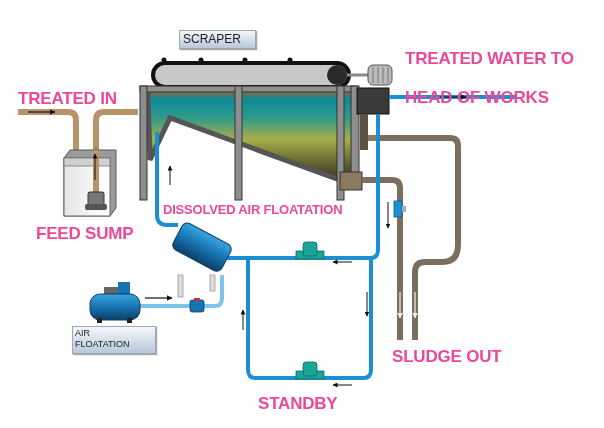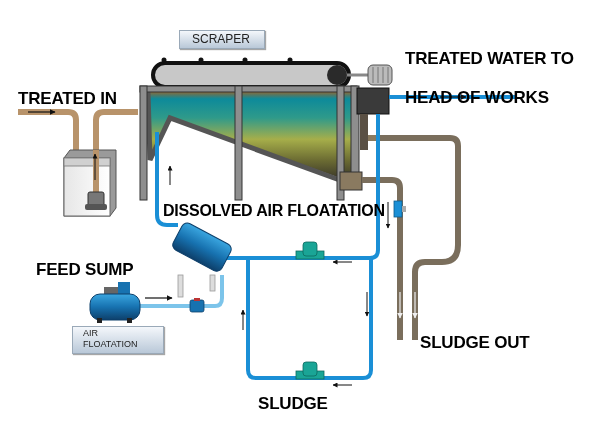"SCRAPER" div.tag { padding-left: 12px -> 3px }
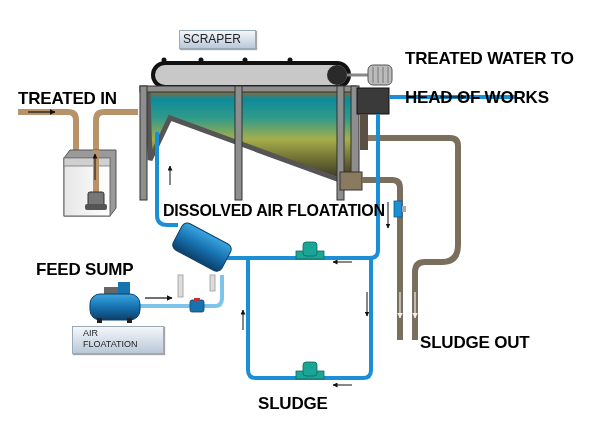"TREATED WATER TO" .lbl { color: #000000 -> #ec4899 }
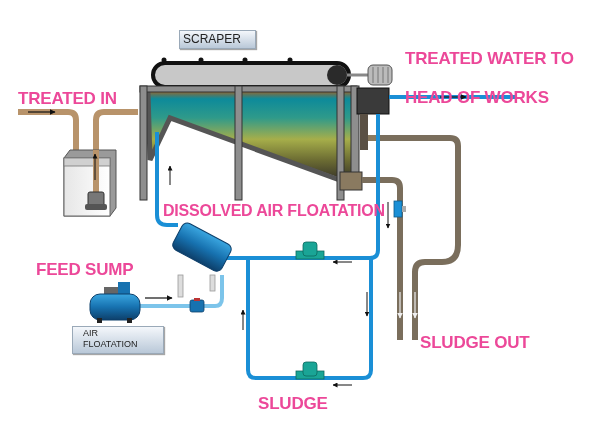"DISSOLVED AIR FLOATATION" div.lbl { font-size: 16px -> 13px }
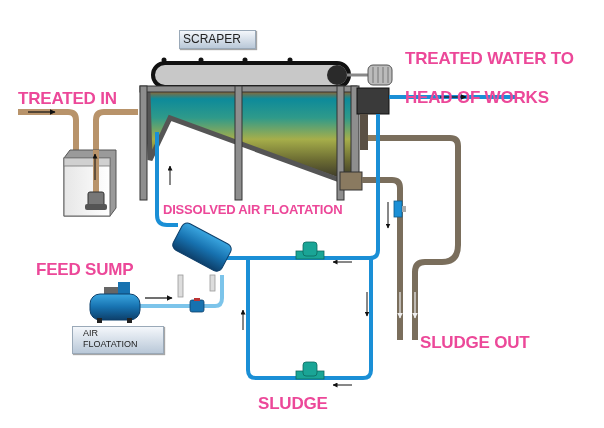"FEED SUMP" div.lbl { margin-top: 36px -> none }
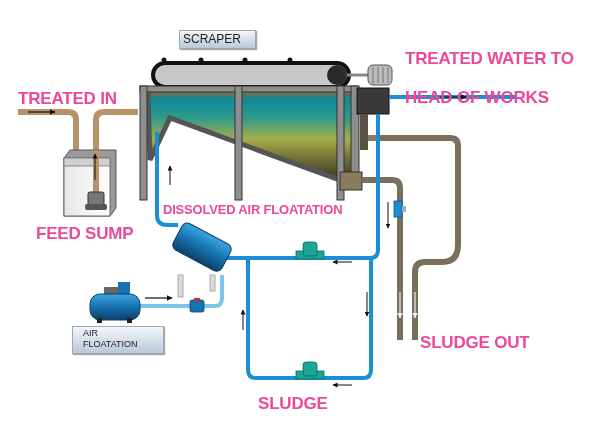"AIR" div.tag { padding-left: 10px -> 2px }
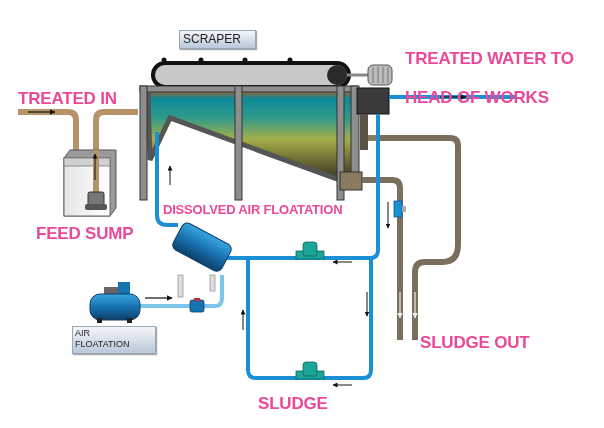"SLUDGE OUT" div.lbl { margin-left: 28px -> none; top: 333px -> 347px }
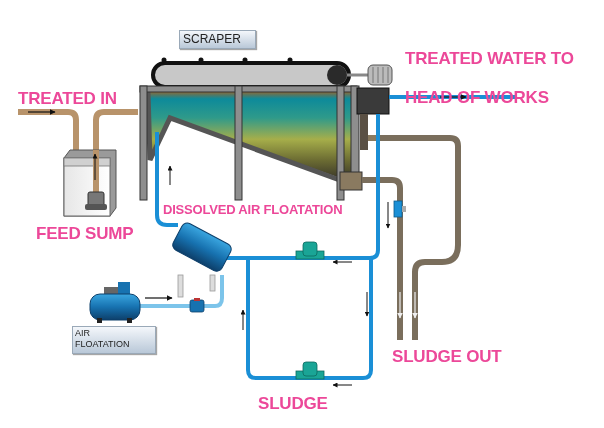"SLUDGE" div.lbl { text: SLUDGE -> STANDBY }
